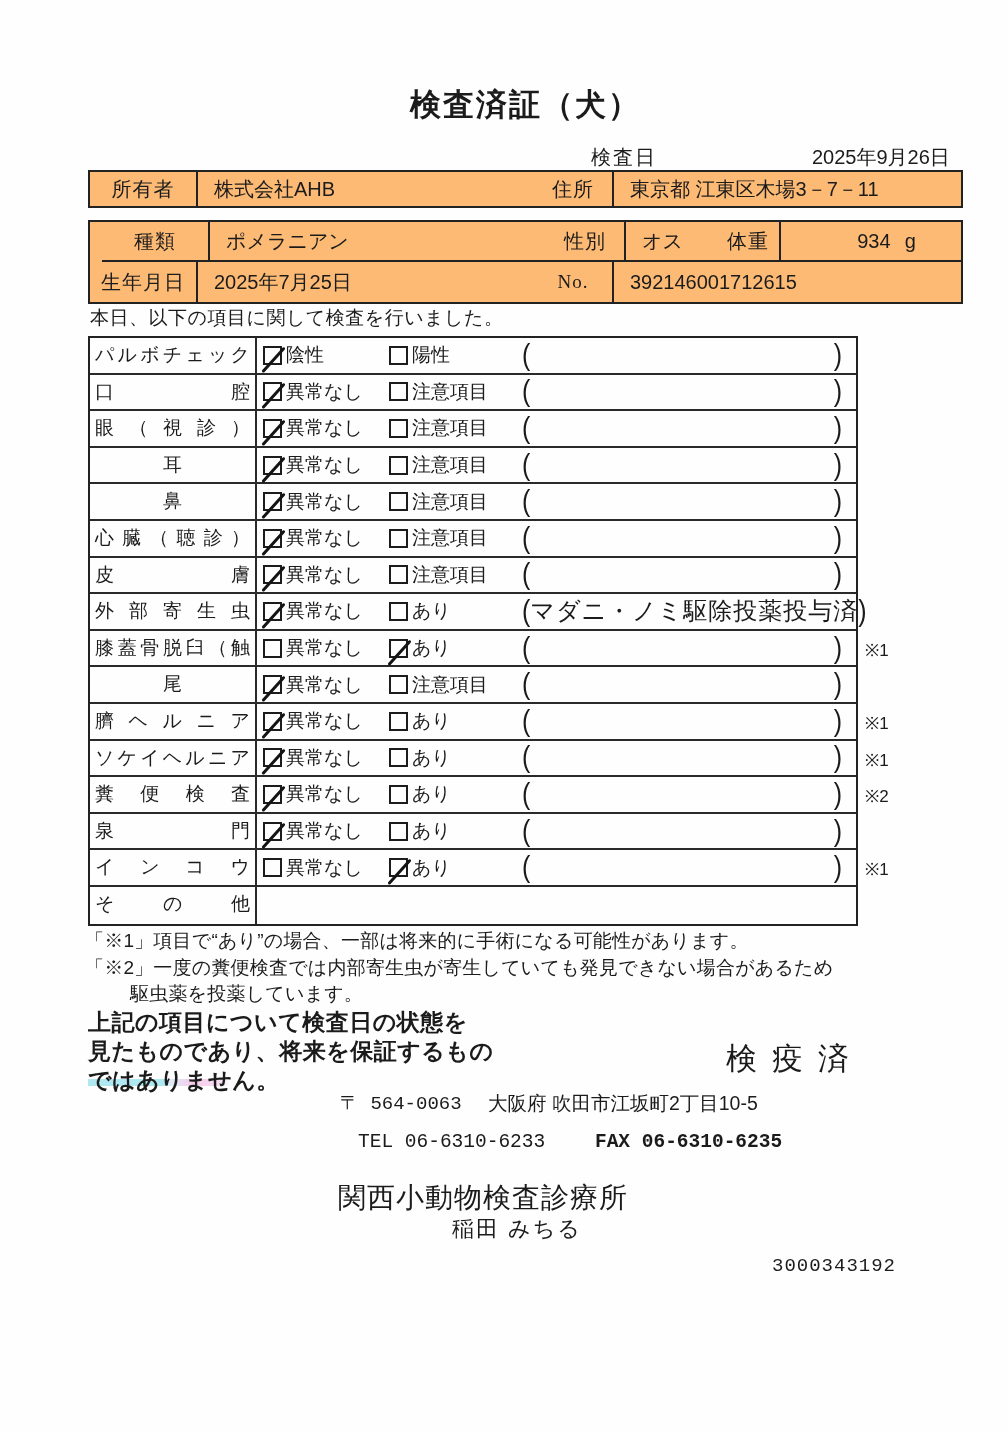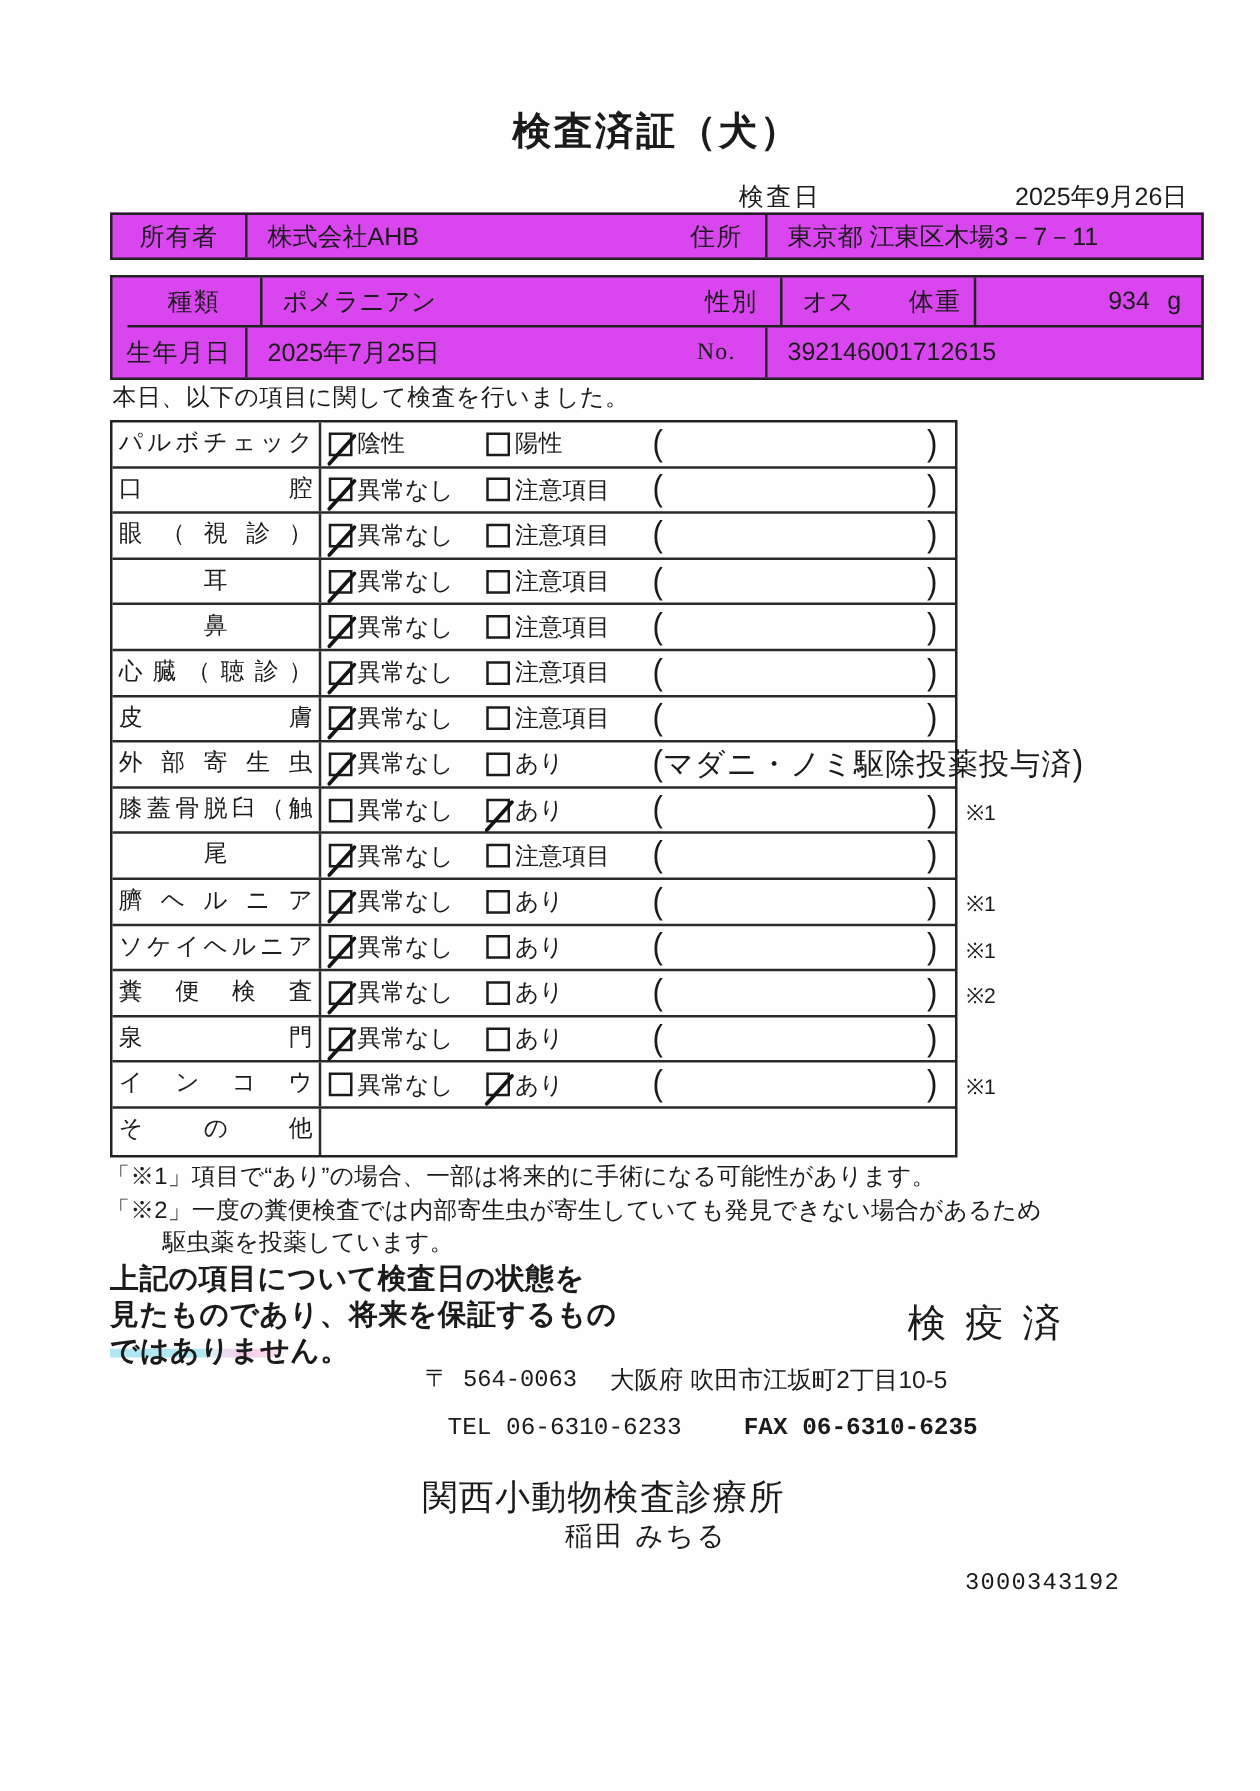"所有者" .htable { background: #d946ef -> #fdba74 }
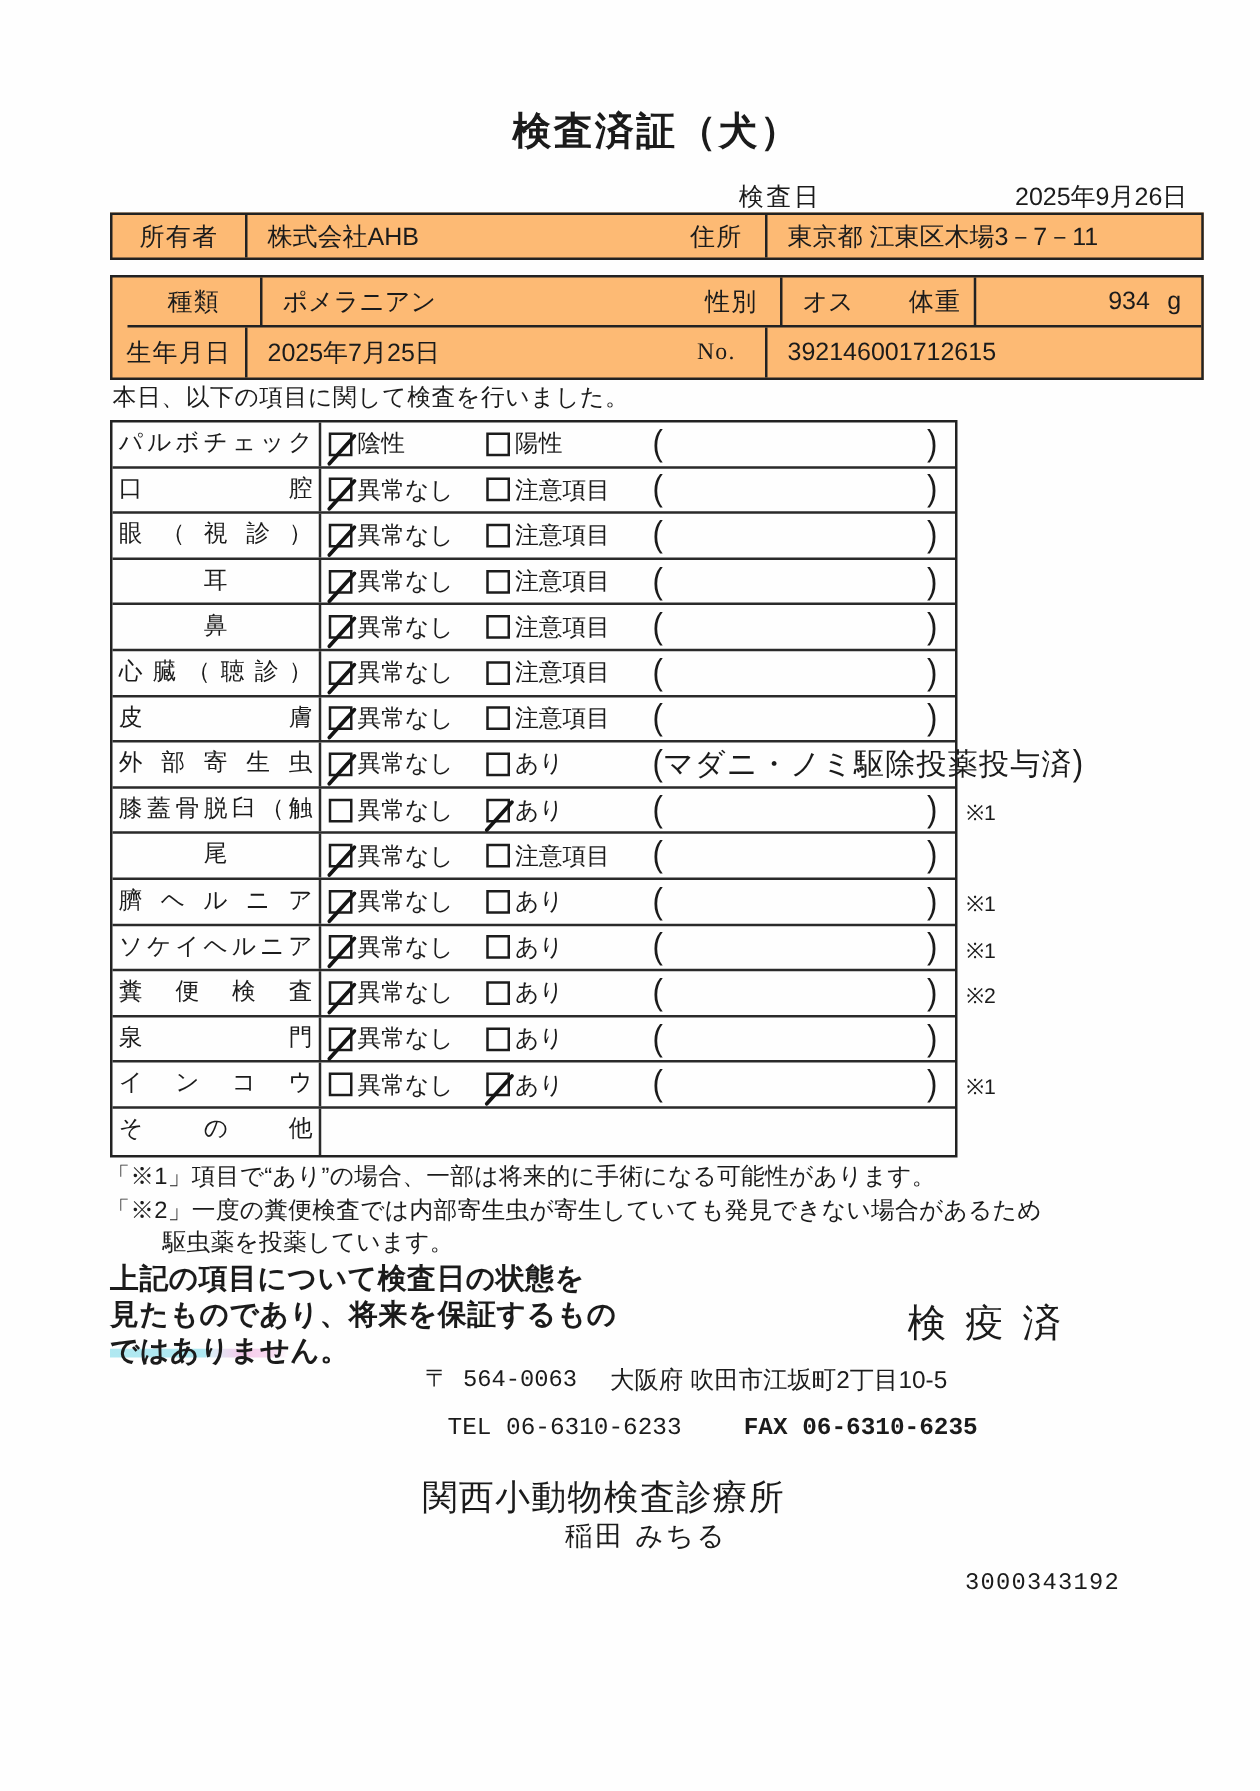"934" .hcell.weight-val { justify-content: flex-end -> center }
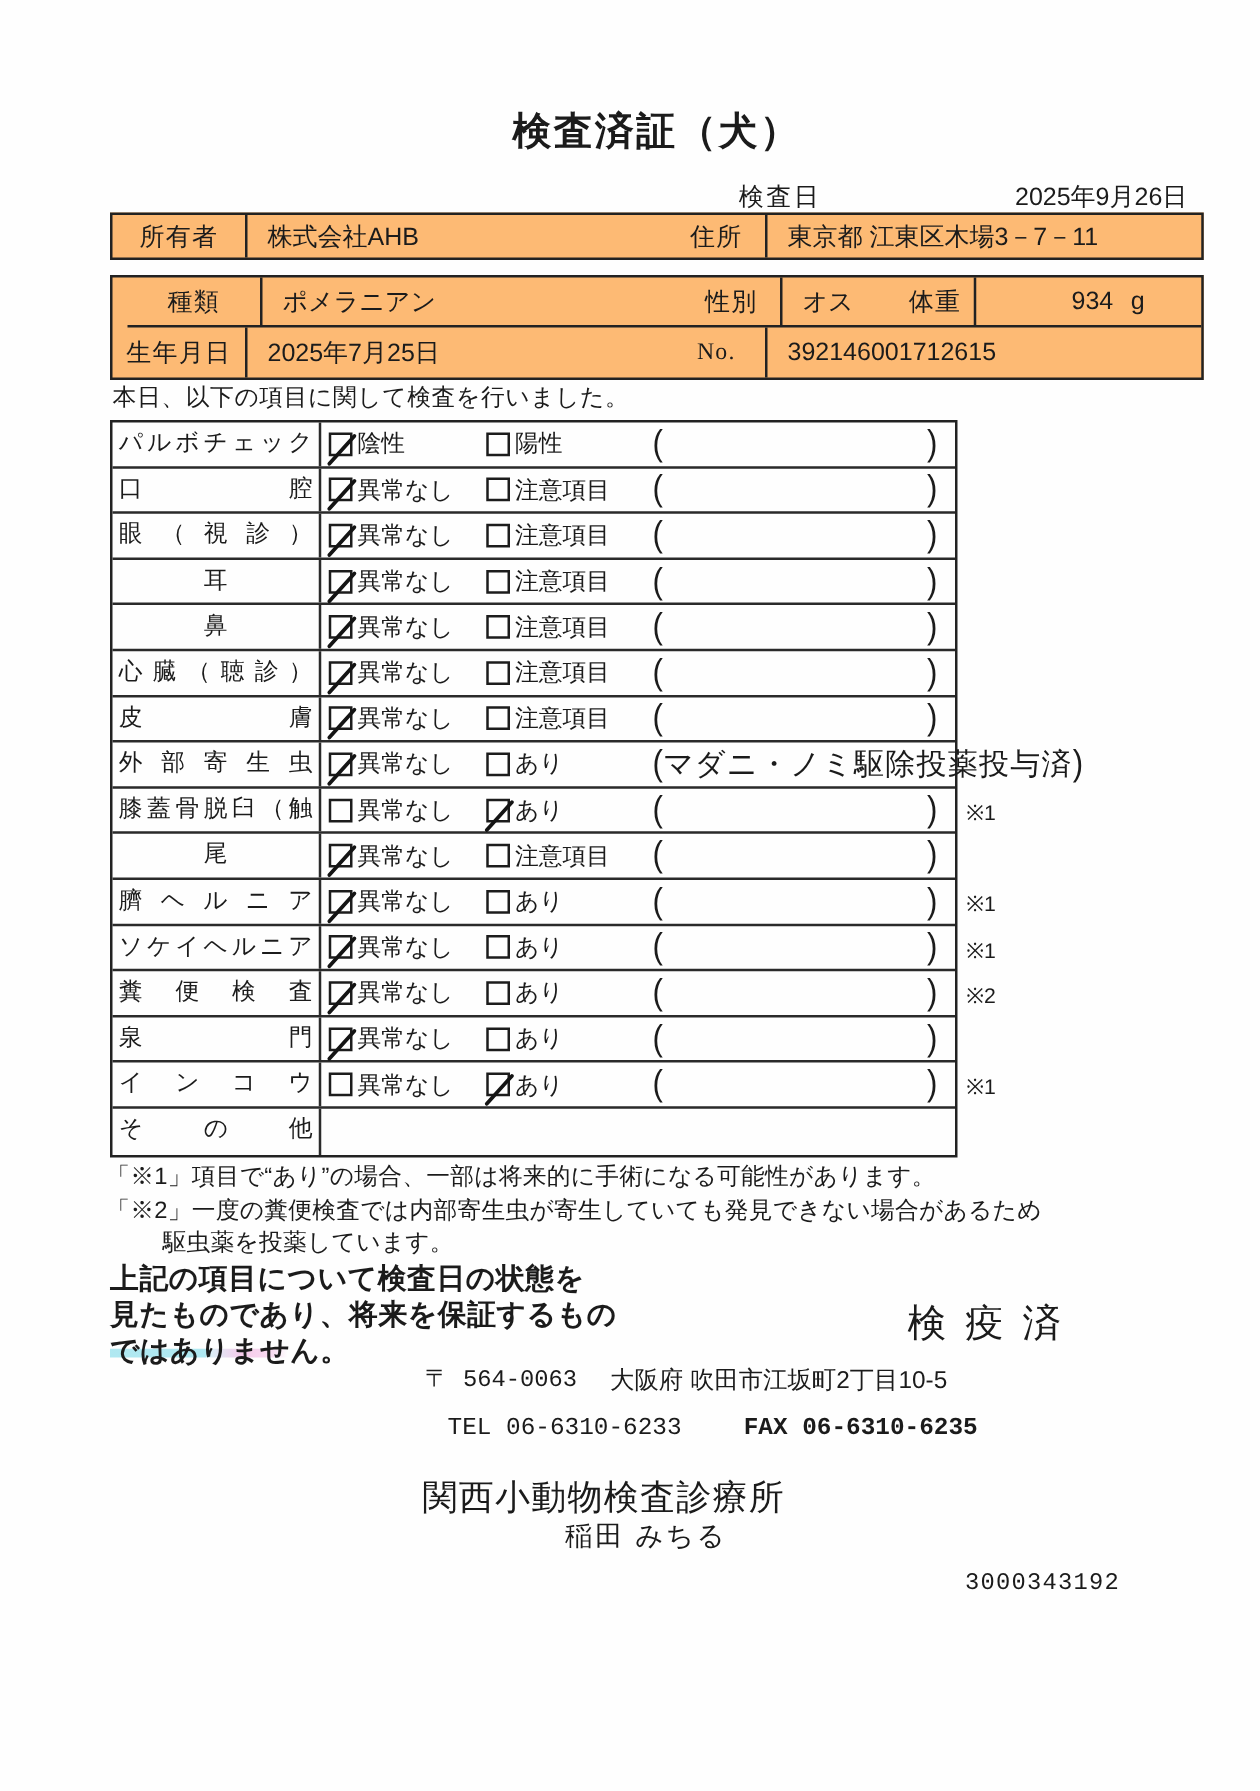"パルボチェック" .itable { width: 678px -> 770px }
